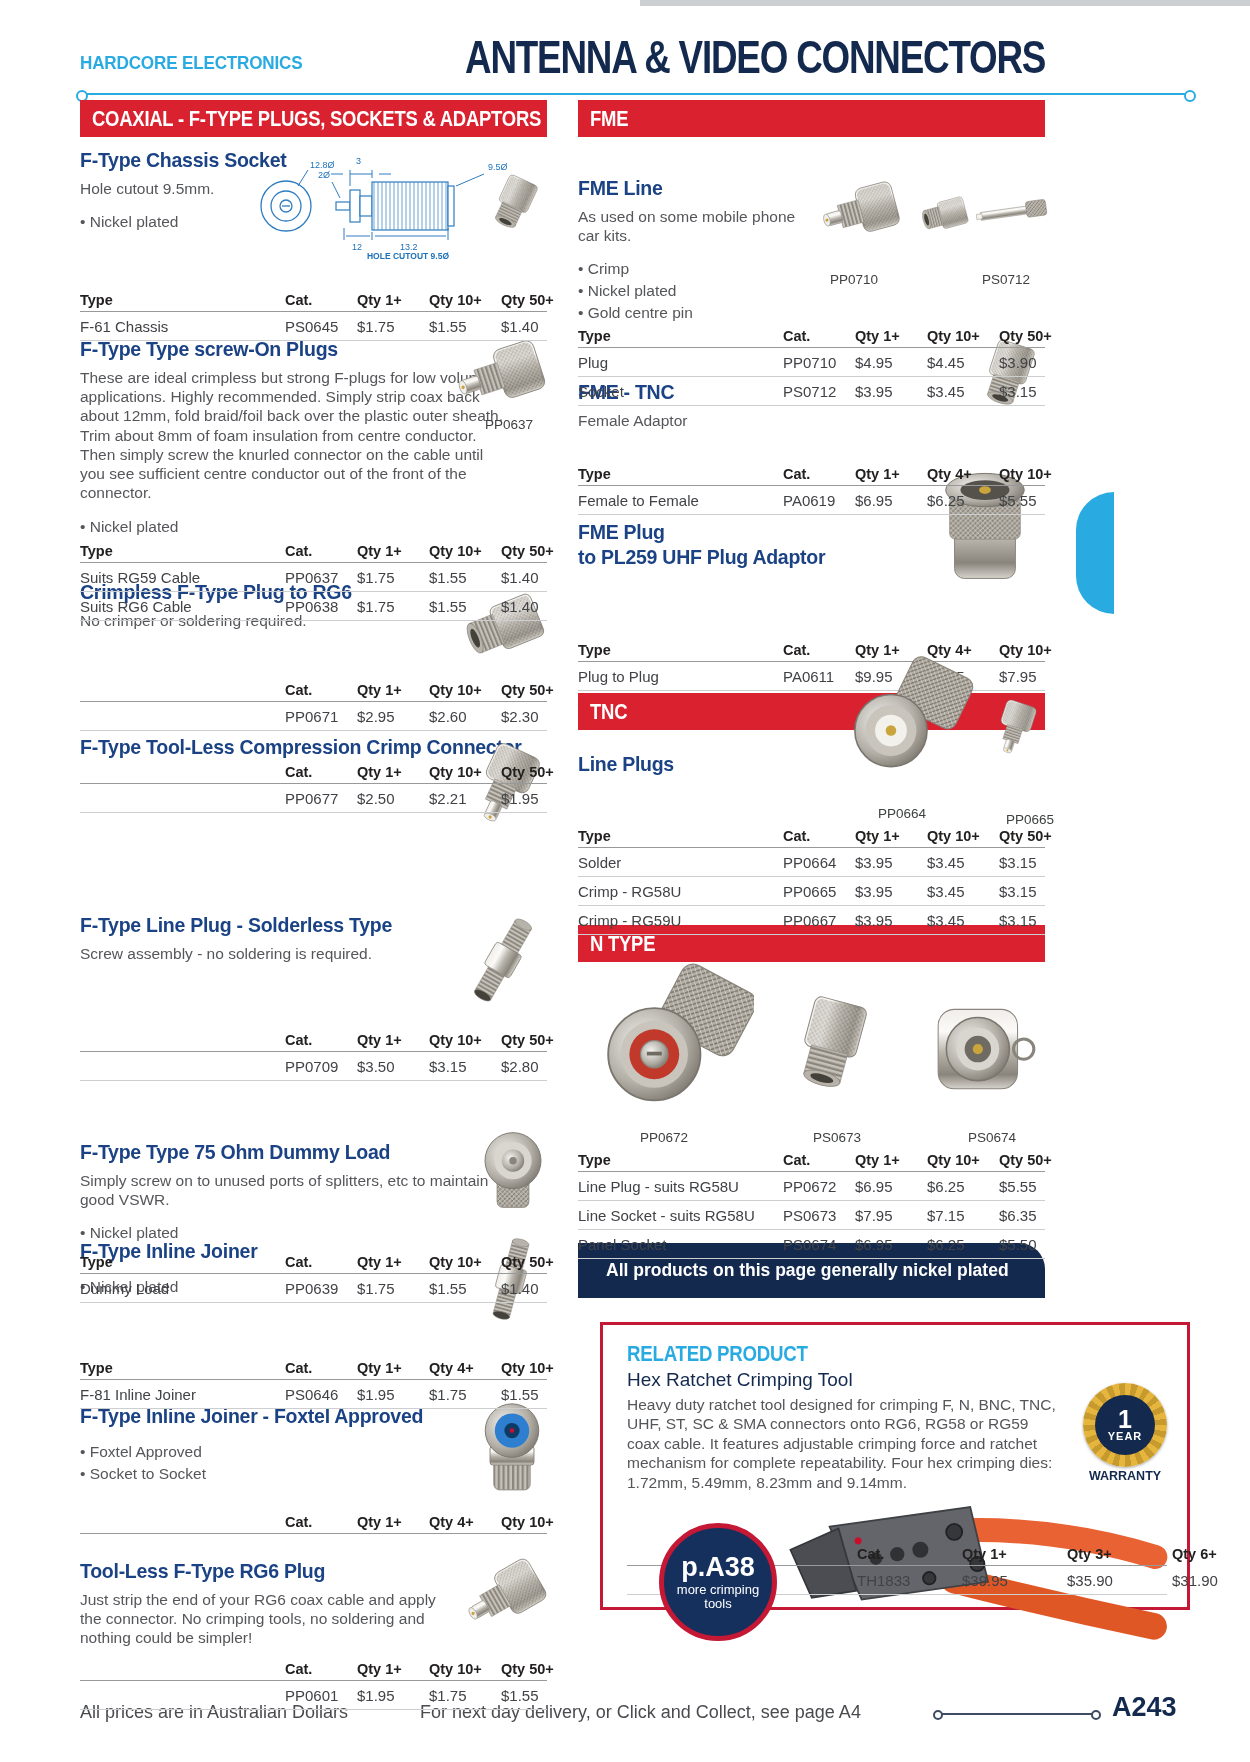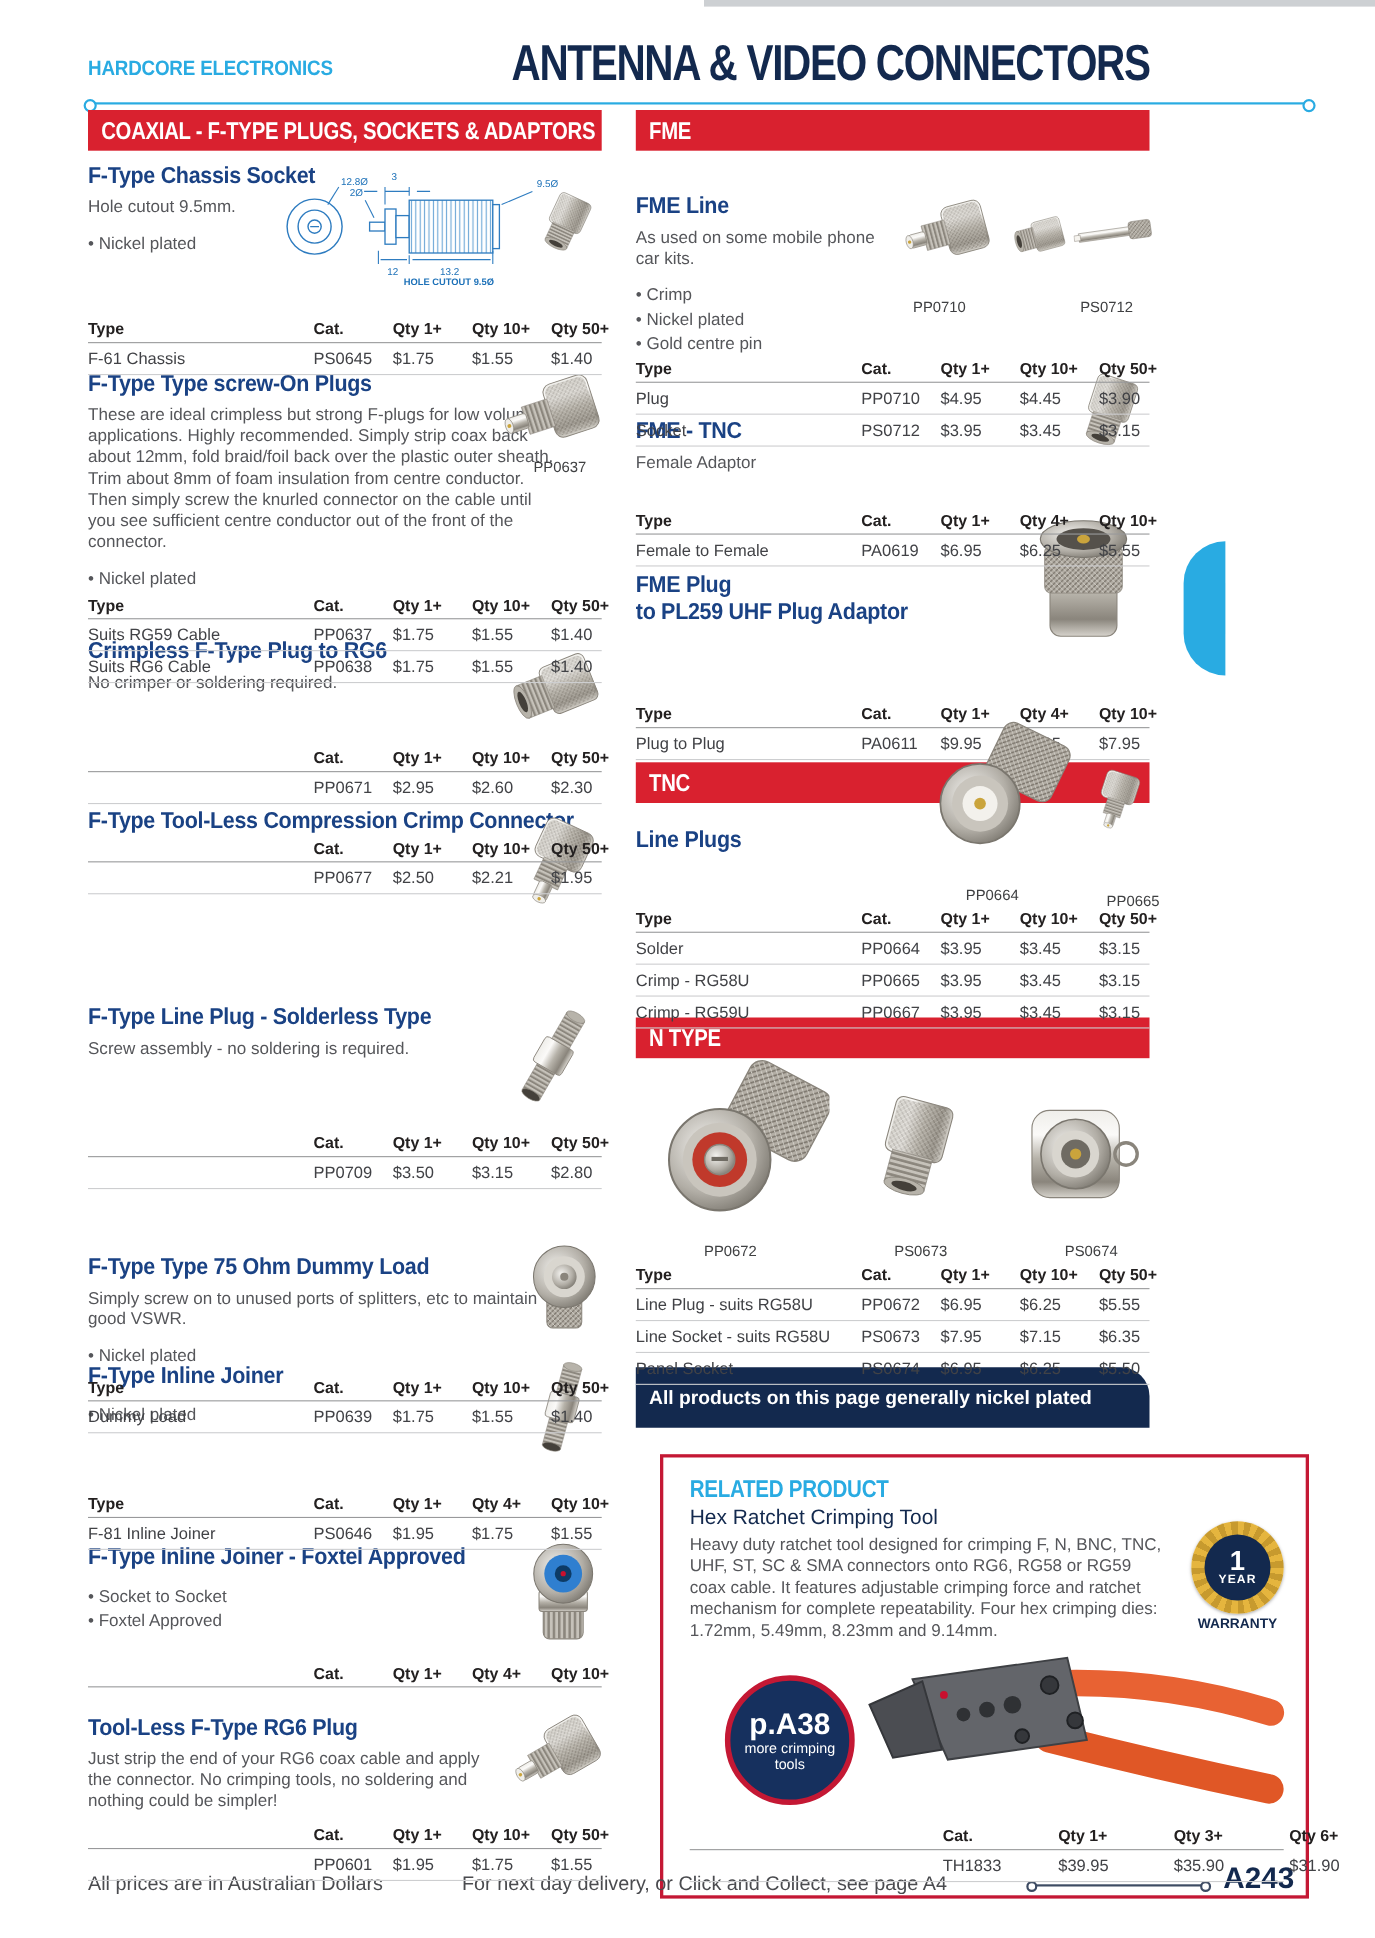"All products on this page" .note { padding: 0 12px -> 0 28px }
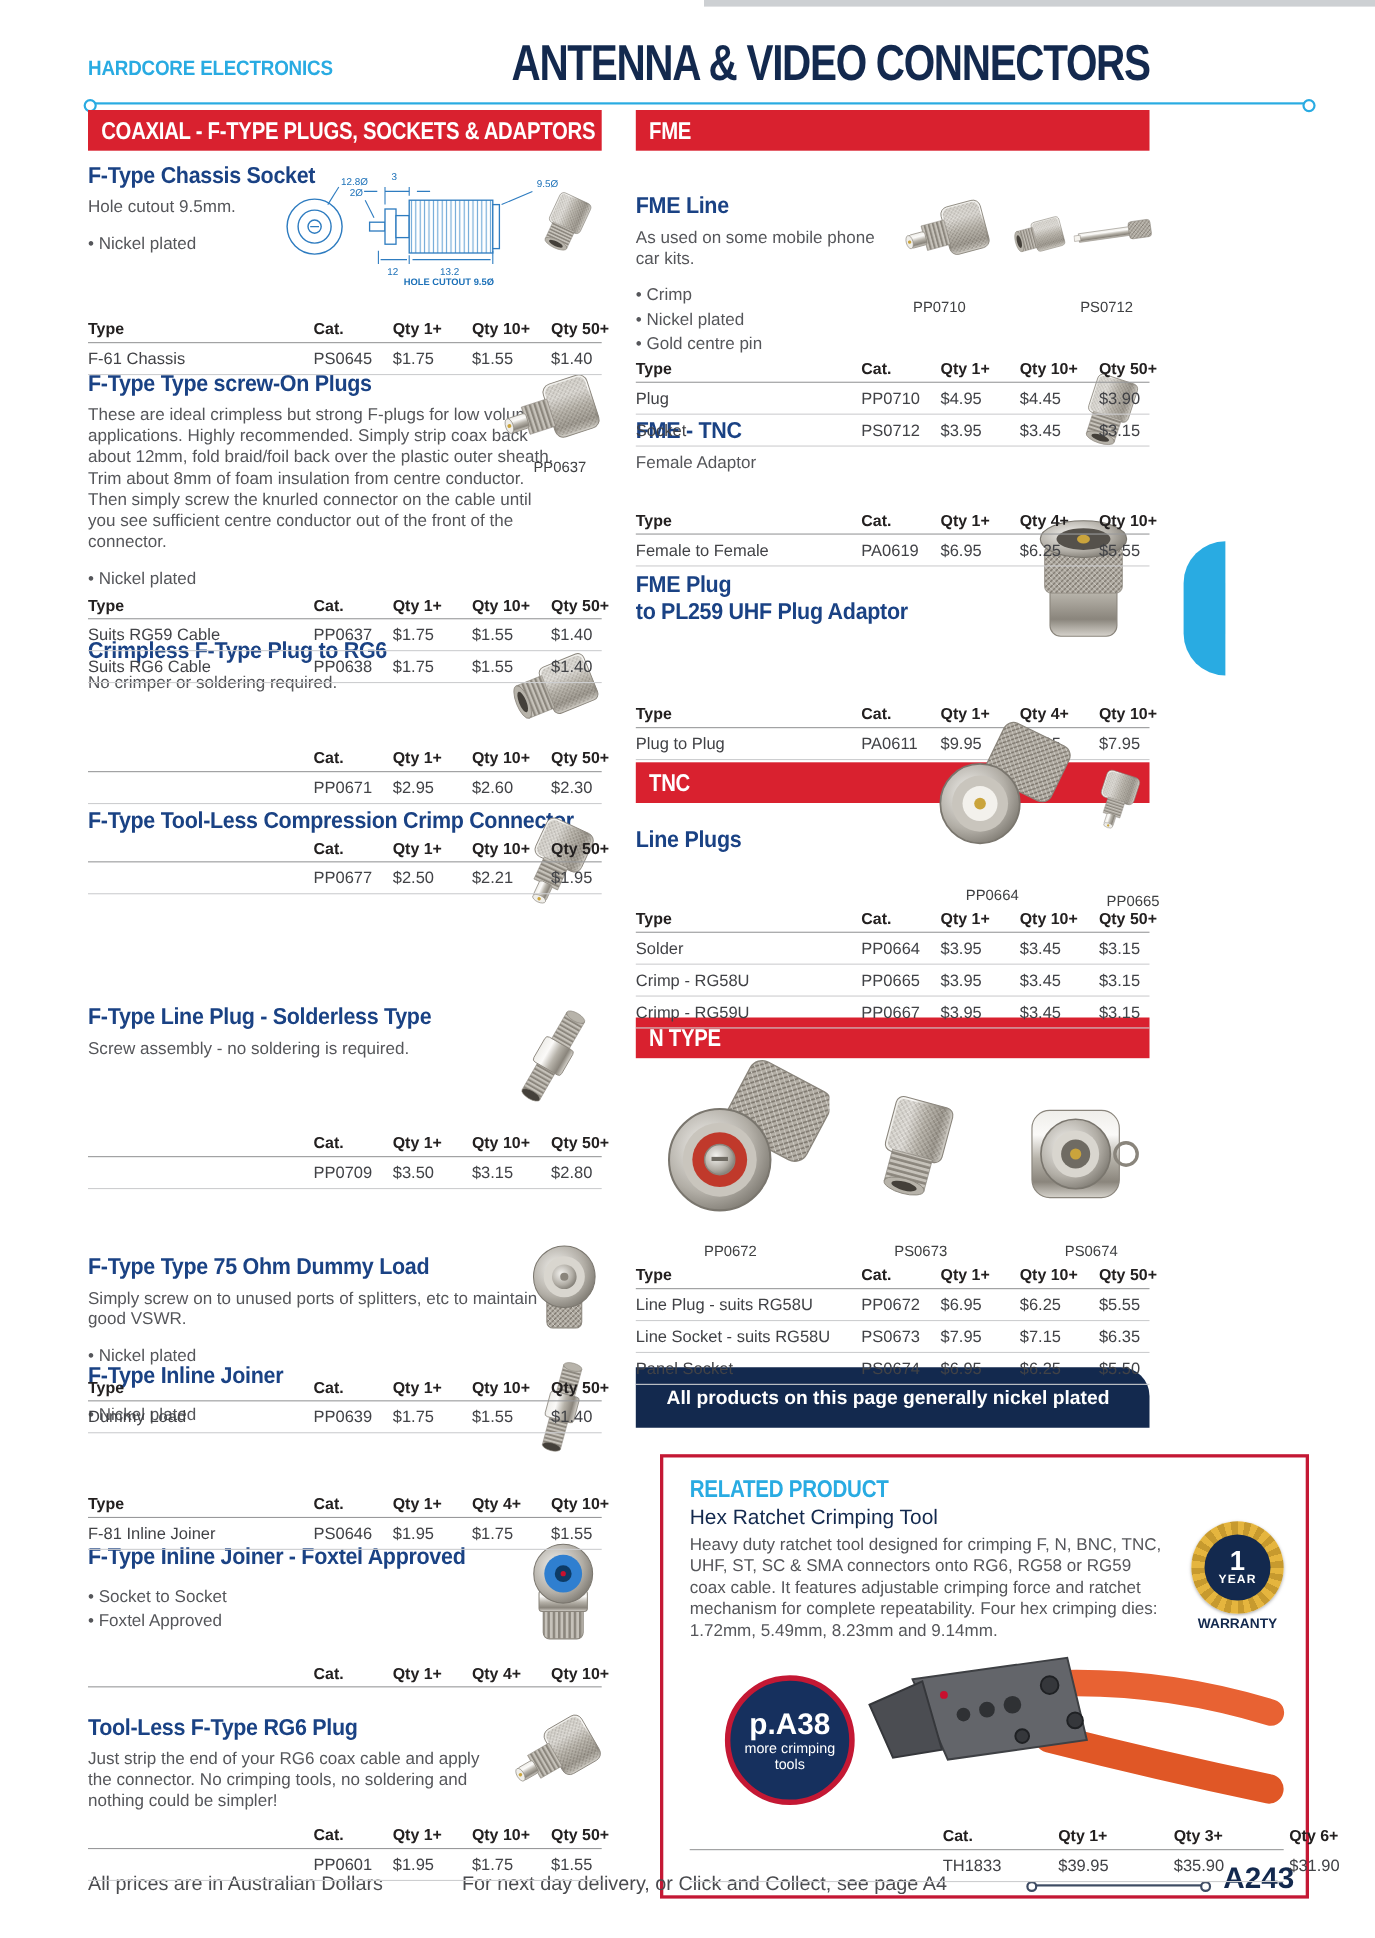"RELATED PRODUCT" .related { height: 404px -> 288px }
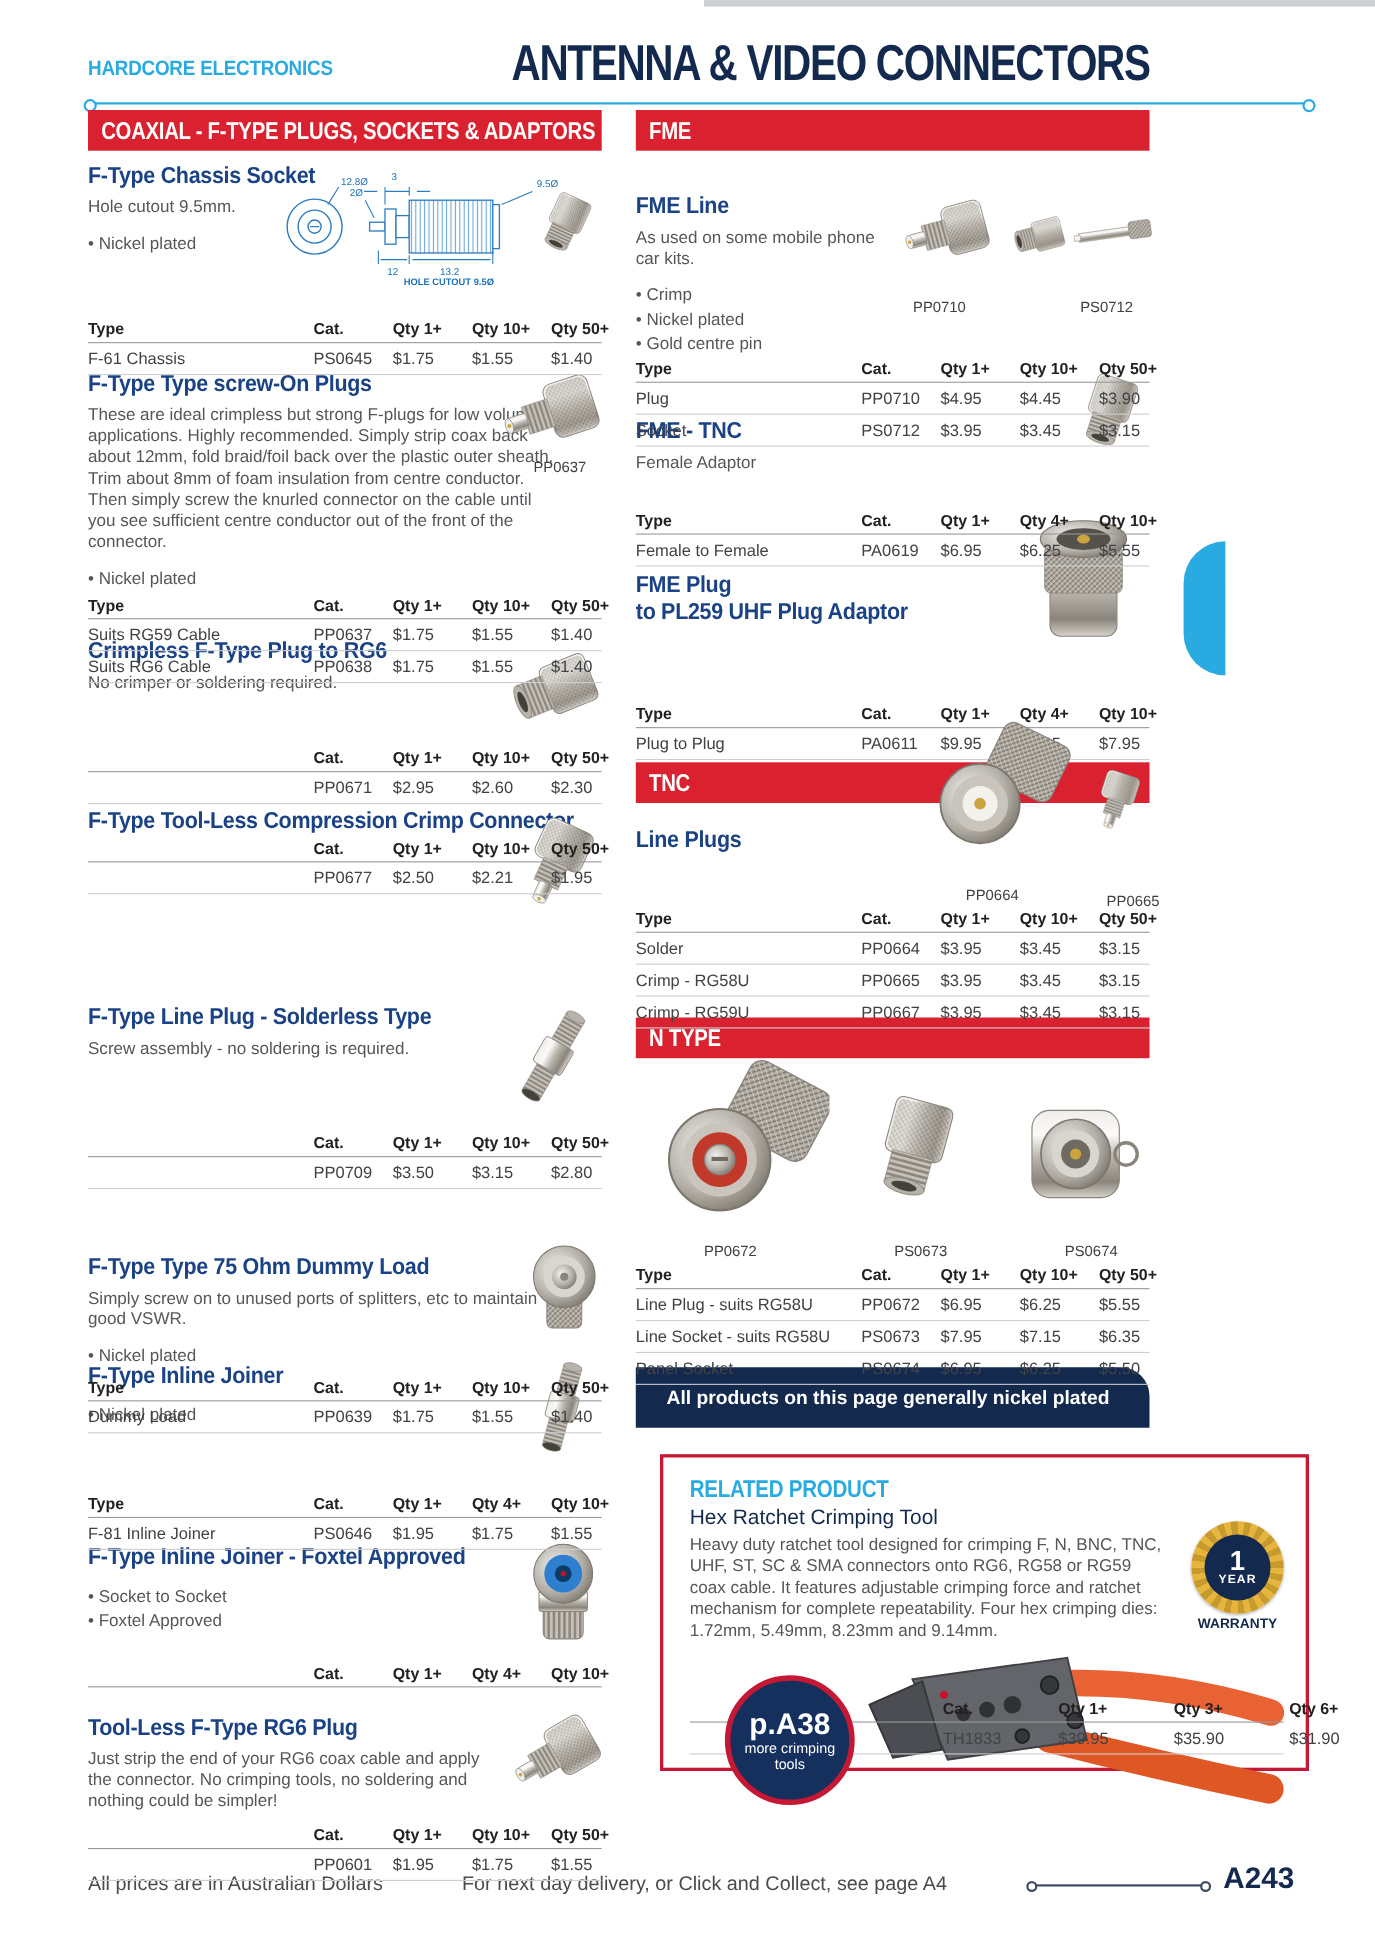"Socket to Socket" li { order: before "Foxtel Approved" -> after "Foxtel Approved" }
